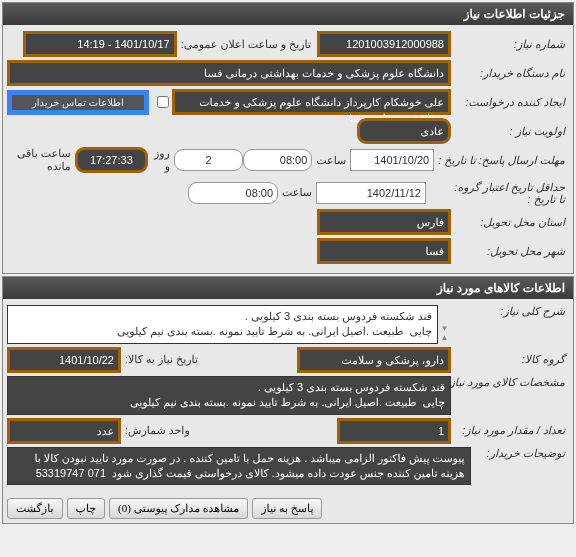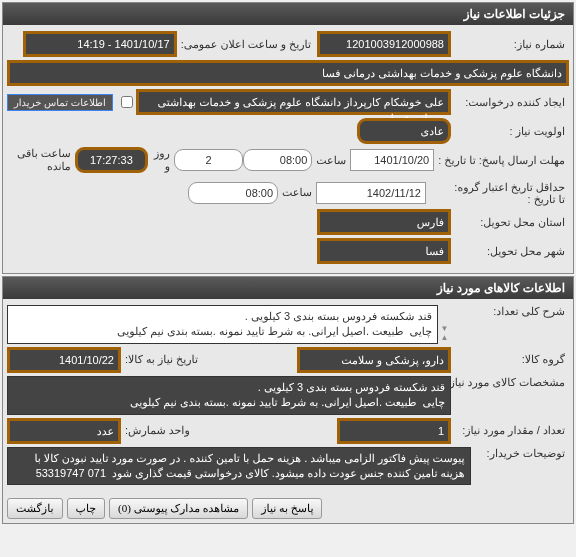"شماره نیاز:" .label-right { font-style: none -> italic }
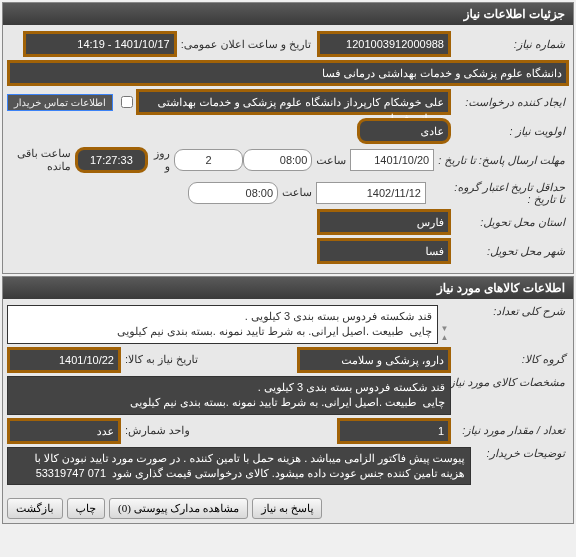"نام دستگاه خریدار:" span.label { html: none -> <span>نام دستگاه خریدار:</span> }
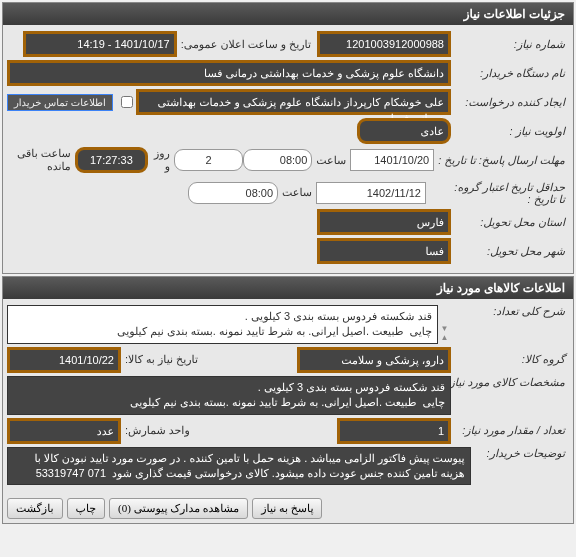"اطلاعات تماس خریدار" .link-btn { border: 1px solid #3b82f6 -> 5px solid #3b82f6; padding: 2px 6px -> 2px 20px }
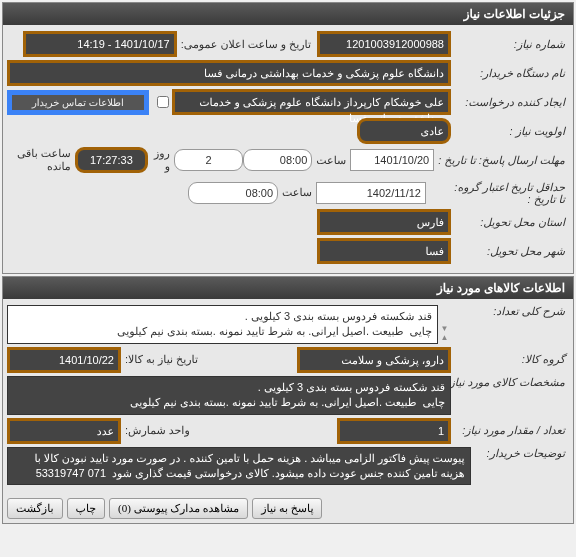"شرح کلی تعداد:" span.label { text: تعداد -> نیاز }
